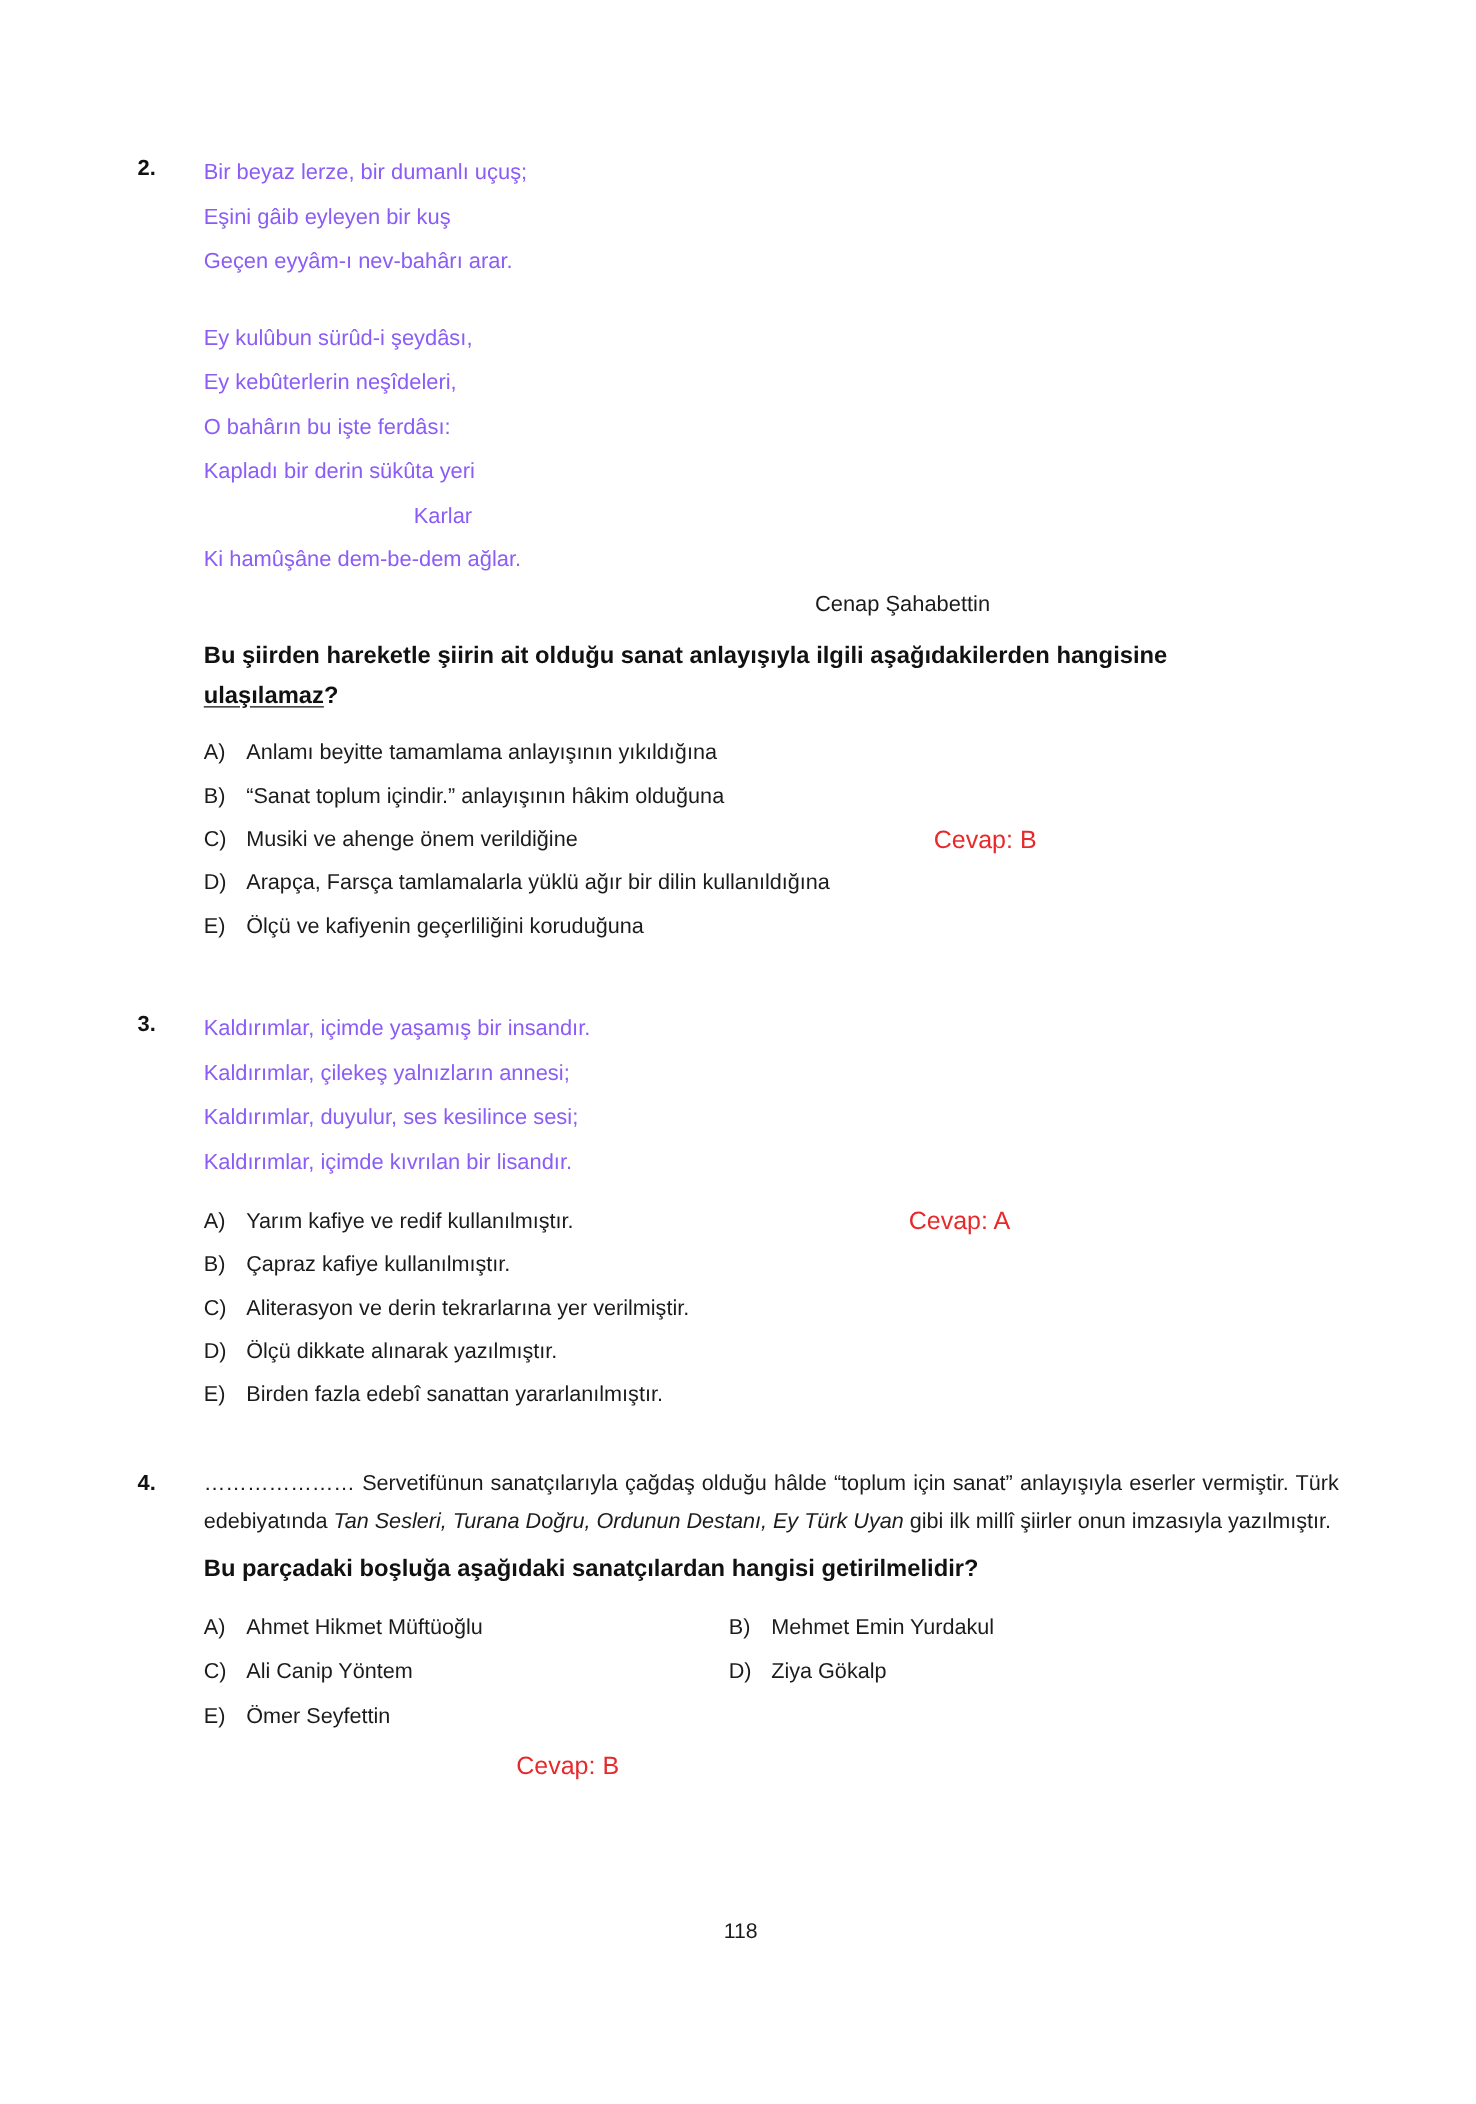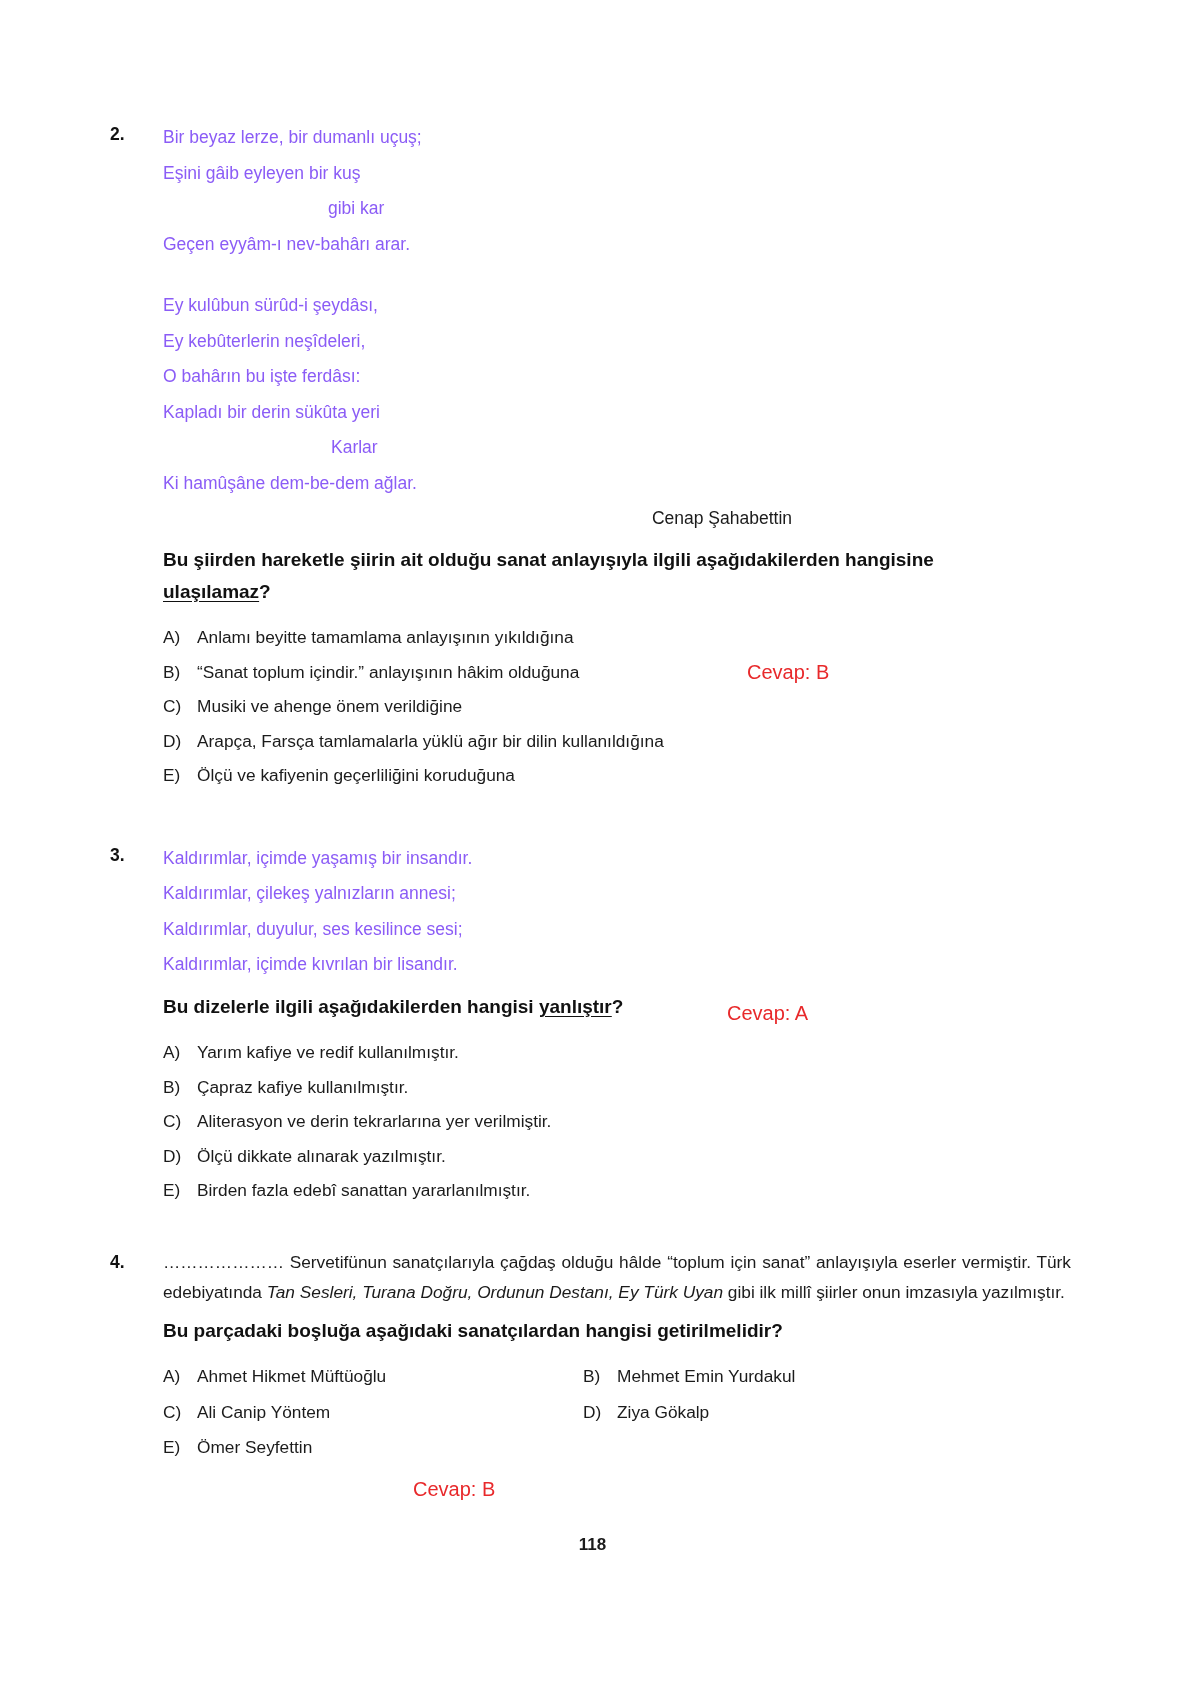"gibi kar" div.poem-line { html: <div>gibi kar</div> -> none }
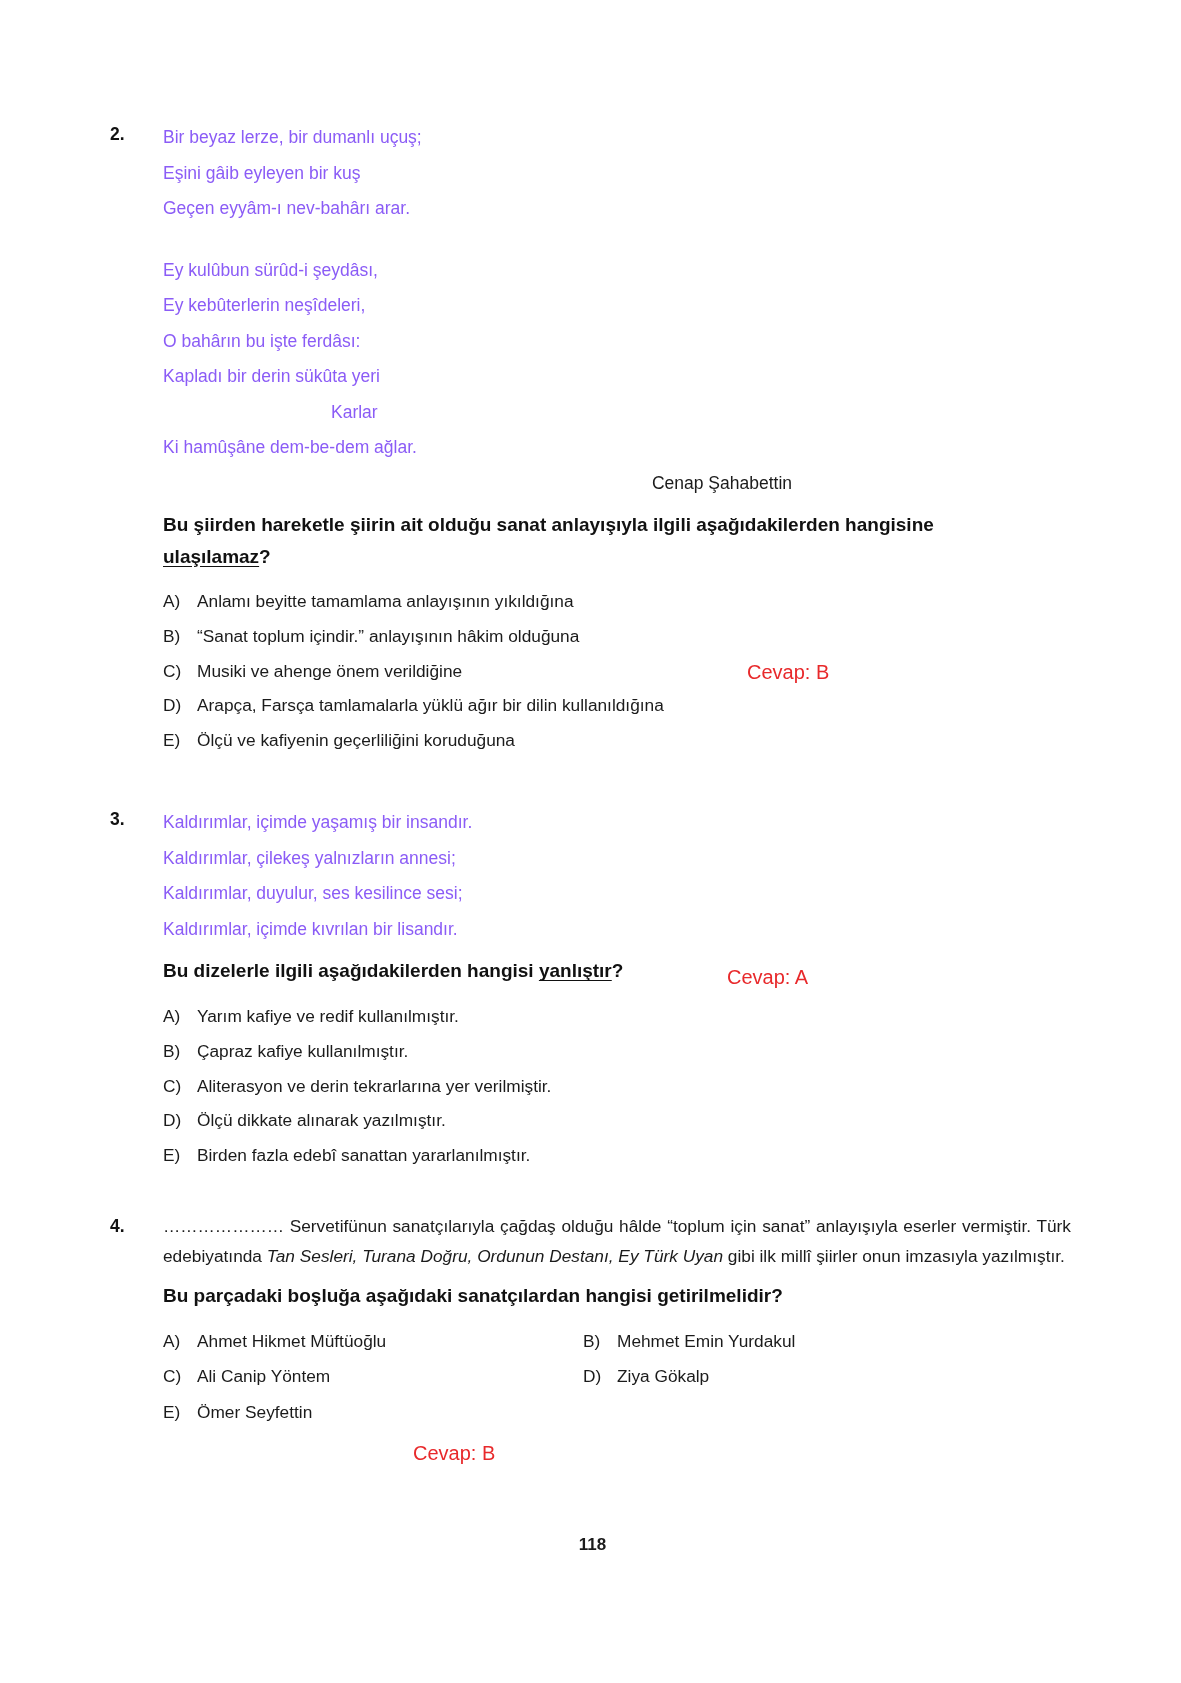"Bu dizelerle ilgili aşağıdakilerden" div.stem { html: <div><span>Bu dizelerle ilgili aşağıdakilerden hangisi </span><span>yanlıştır</span><span>?</span></div> -> none }
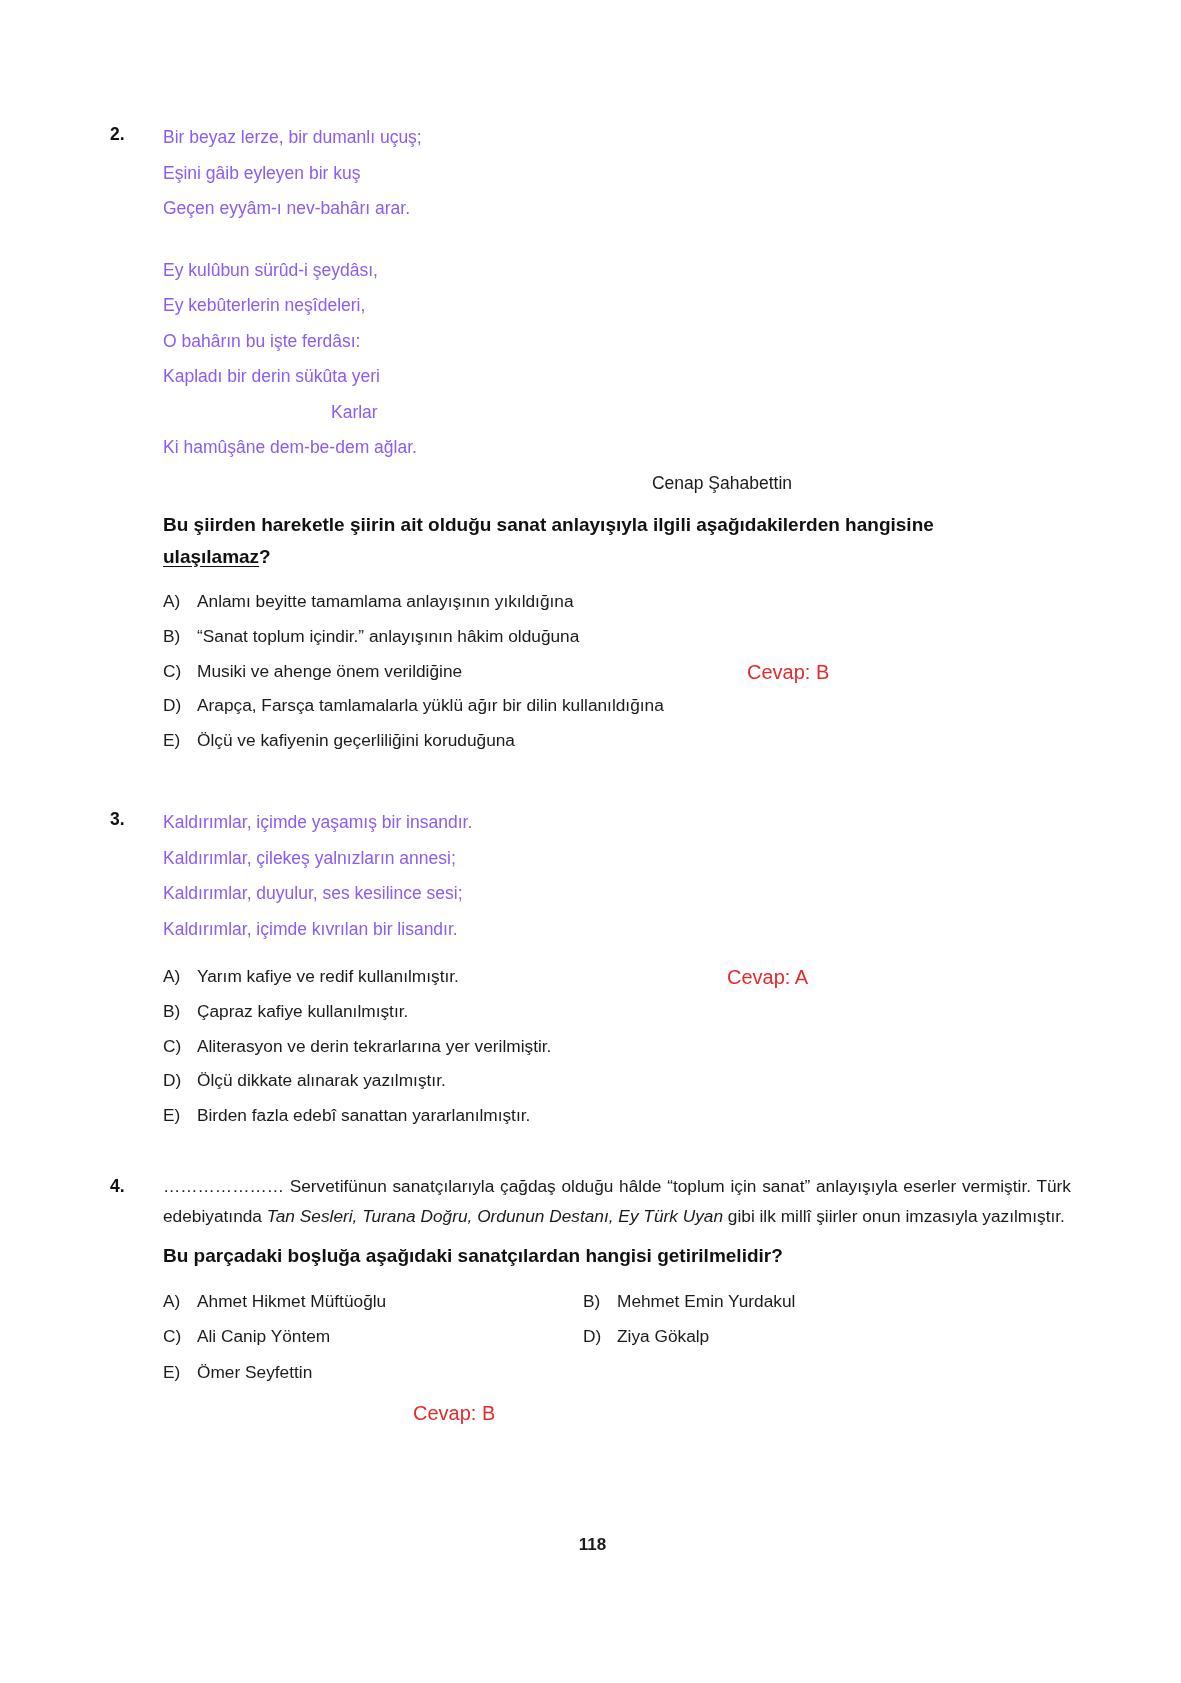"118" .footer { font-weight: bold -> none }
